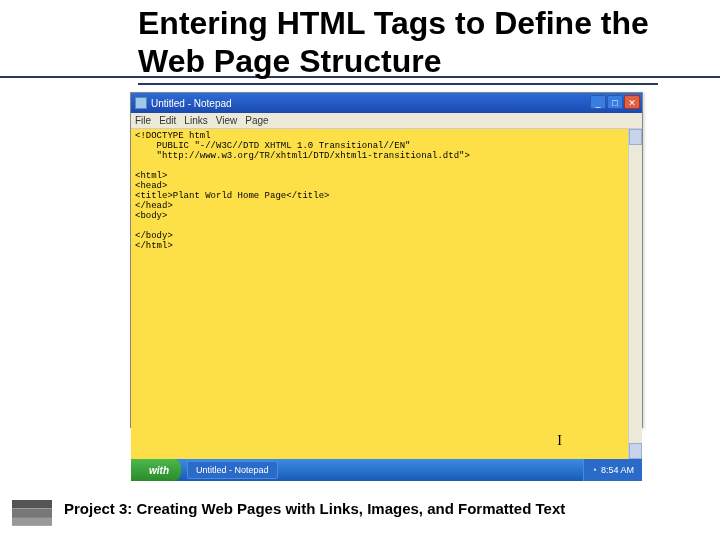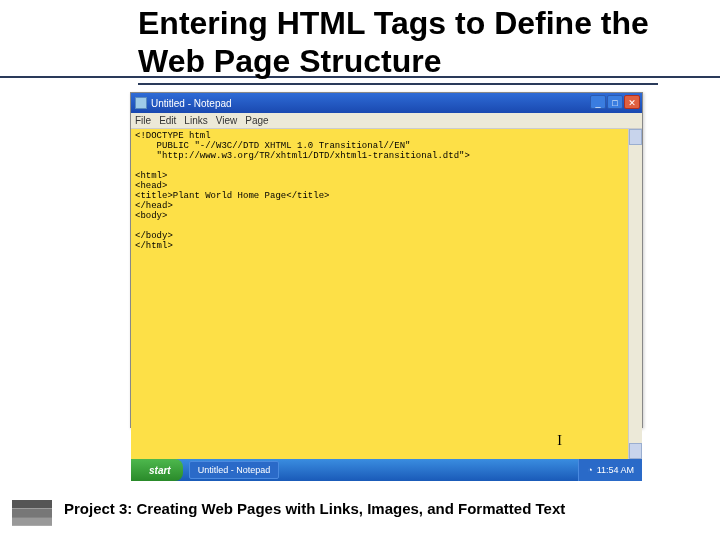"start" span { text: start -> with }
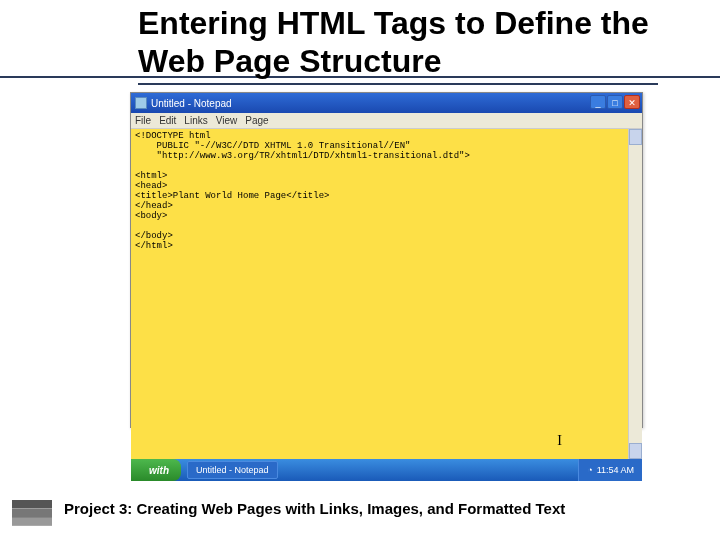"11:54 AM" span { text: 11:54 -> 8:54 }
